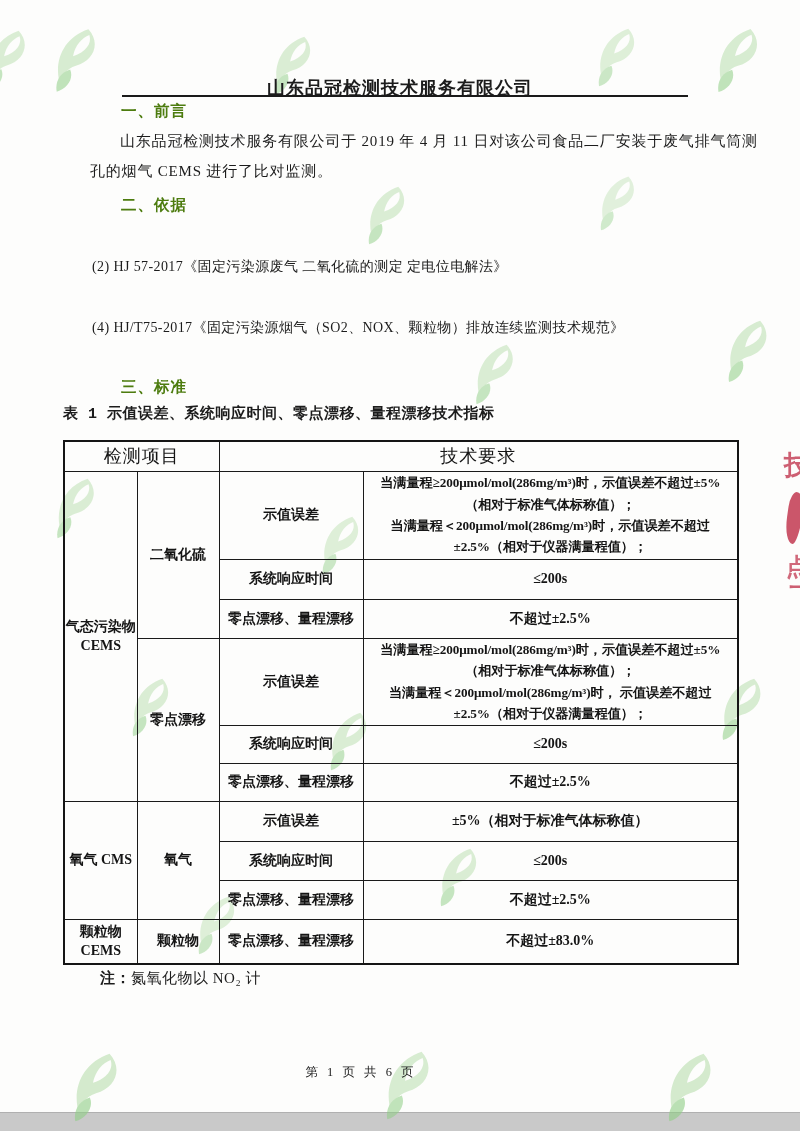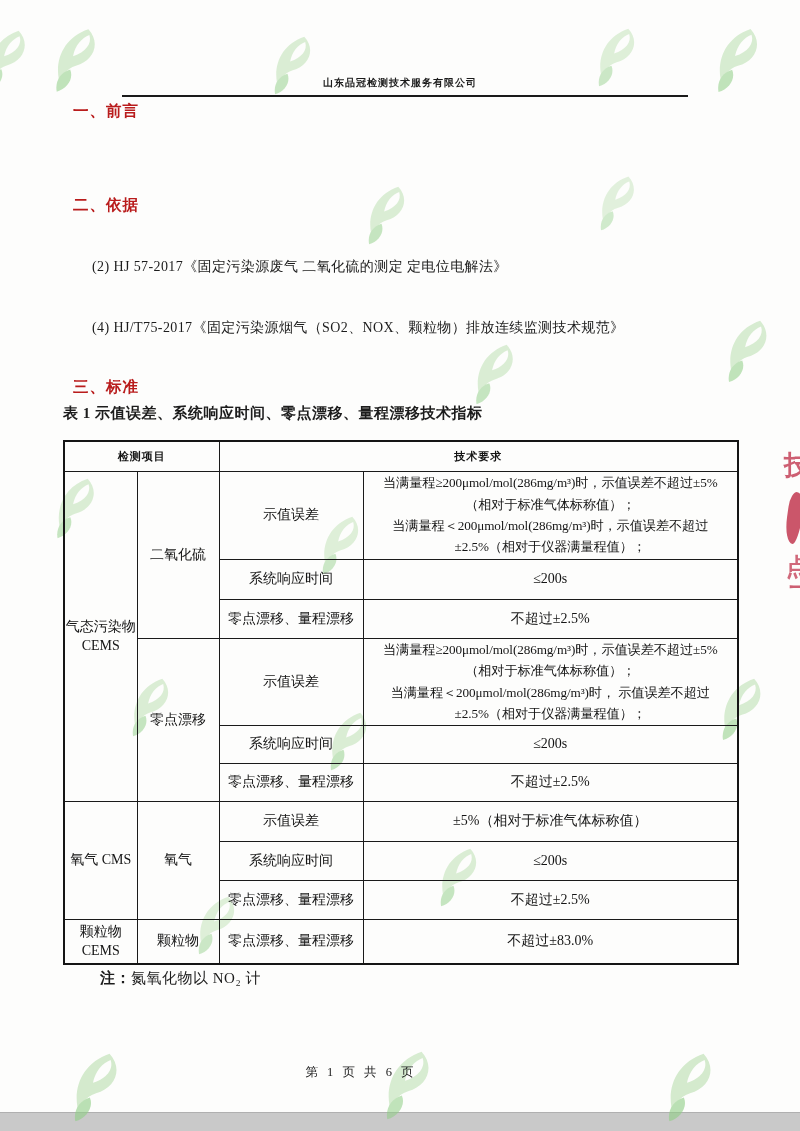"山东品冠检测技术服务有限公司" .company { font-size: 10px -> 18px }
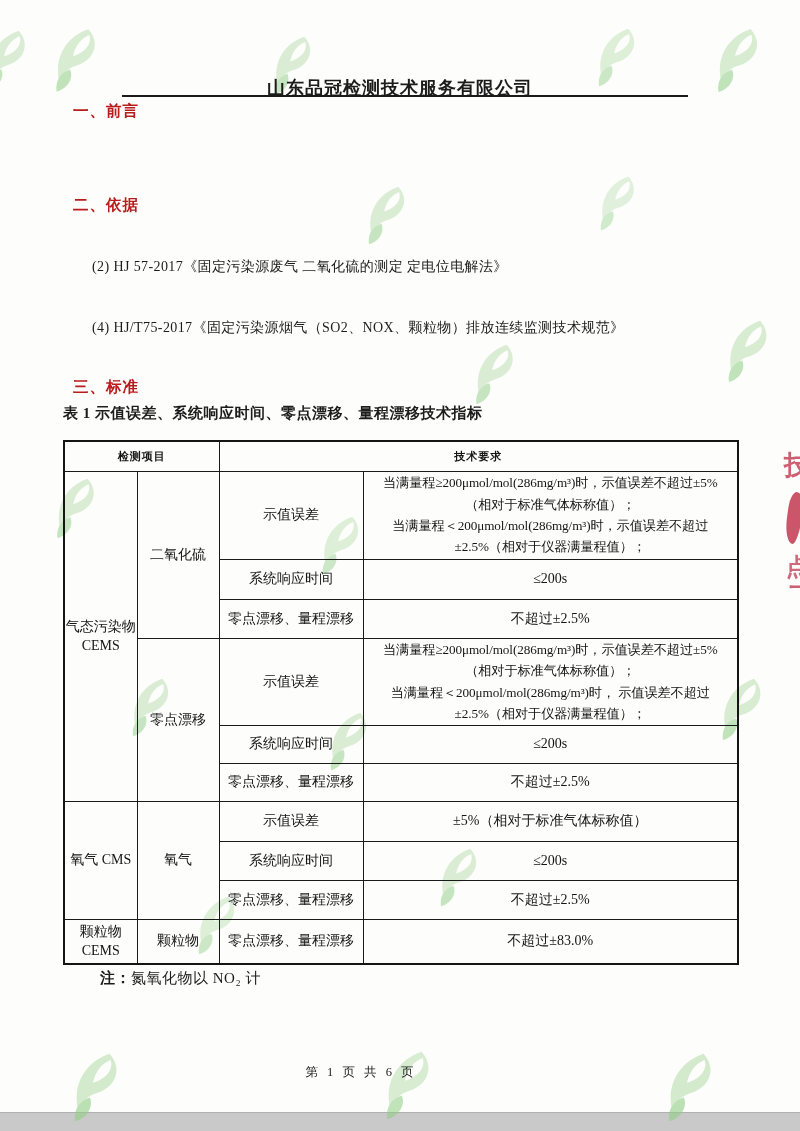"一、前言" .h-sec { color: #b91c1c -> #4d7c0f; margin-left: none -> 48px }
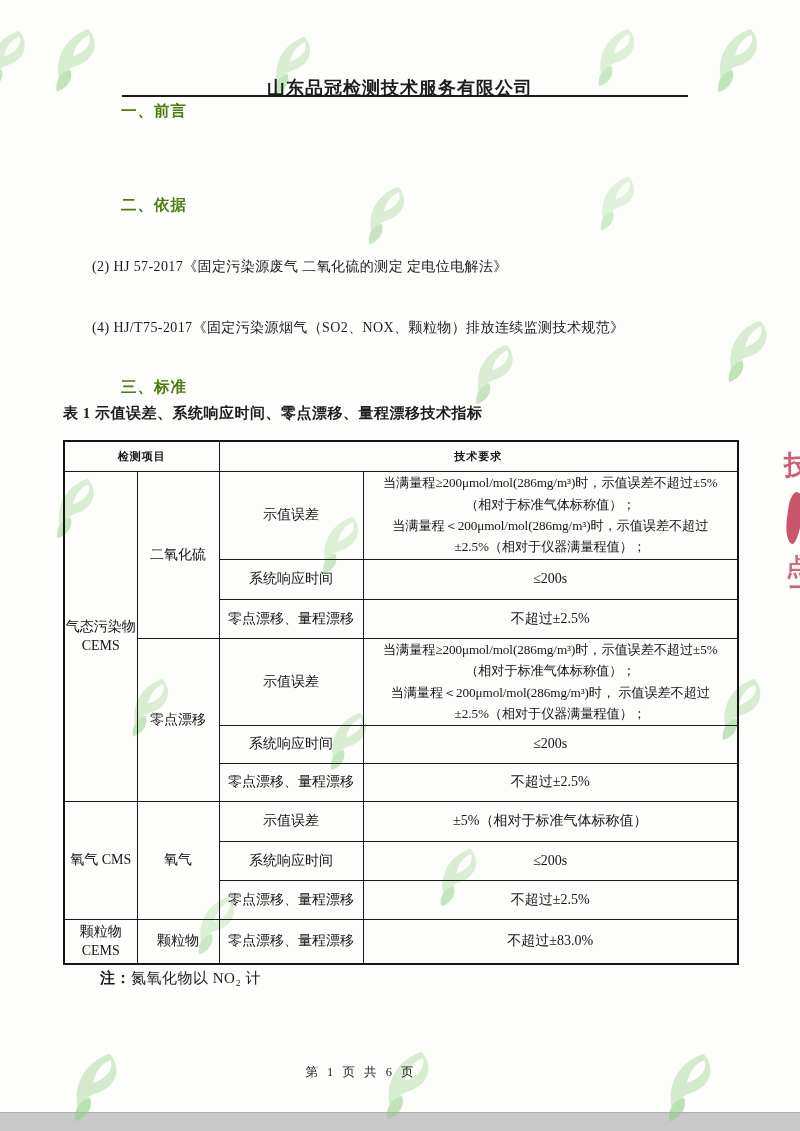"山东品冠检测技术服务有限公司于 2019 年 4 月" div.para { html: none -> <div>山东品冠检测技术服务有限公司于 2019 年 4 月 11 日对该公司食品二厂安装于废气排气筒测</div> }
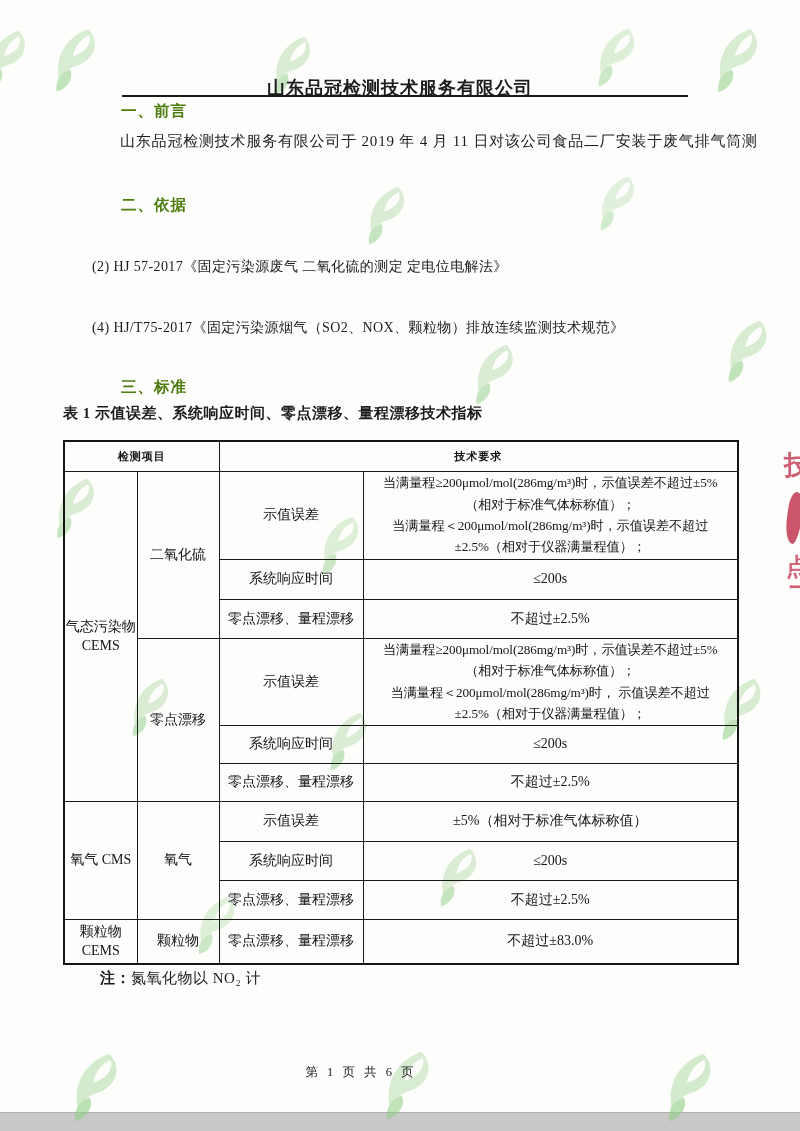"孔的烟气 CEMS 进行了比对监测。" div.para { html: none -> <div>孔的烟气 CEMS 进行了比对监测。</div> }
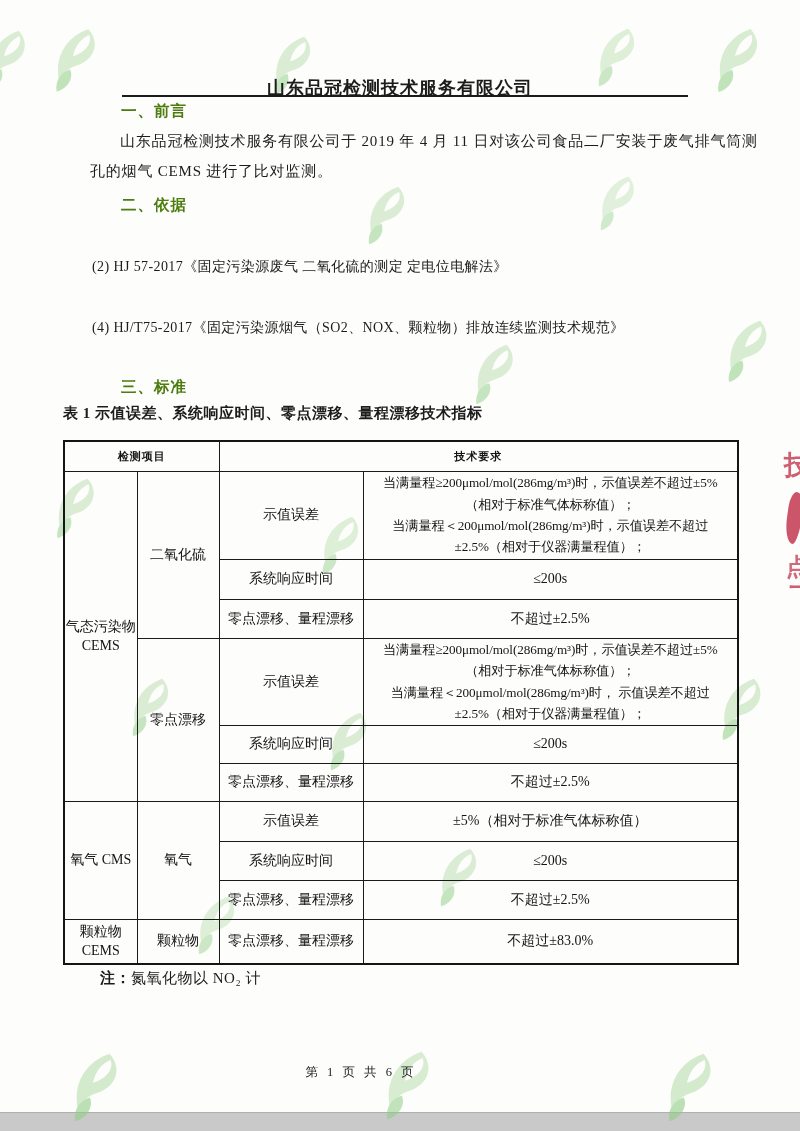"表 1 示值误差、系统响应时间、零点漂移、量程漂移技术指标" .tbl-caption { font-family: Liberation Serif, serif -> Liberation Mono, monospace }
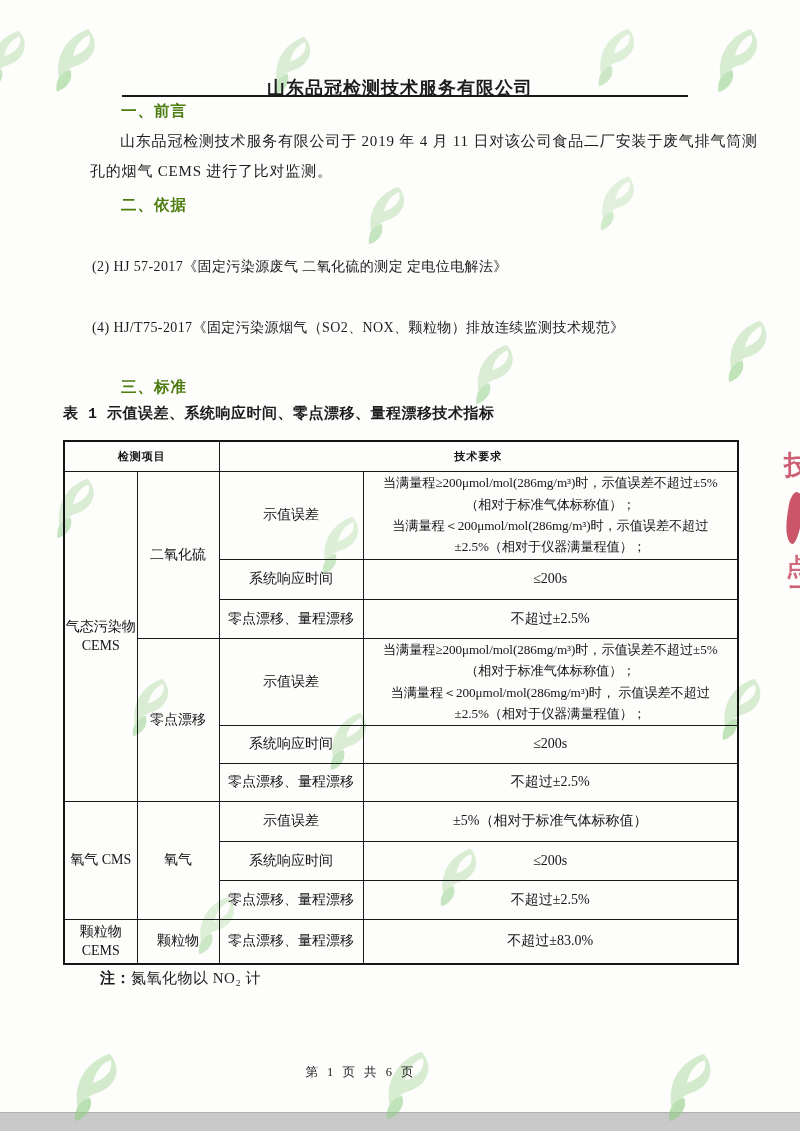"检测项目" table.spec th { font-size: 11px -> 18px; font-weight: bold -> normal }
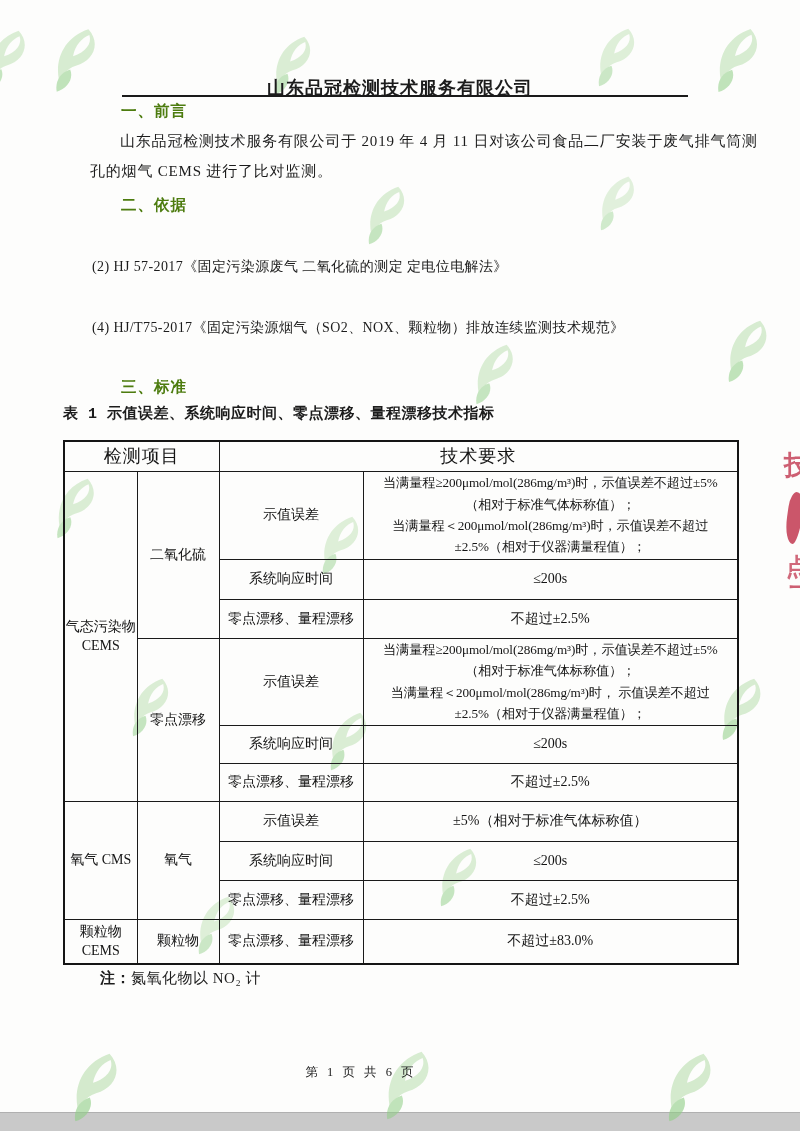"当满量程≥200μmol/mol(286mg/m³)时，示值误差不超过±5%" table.spec td,table.spec th { font-weight: normal -> bold }
